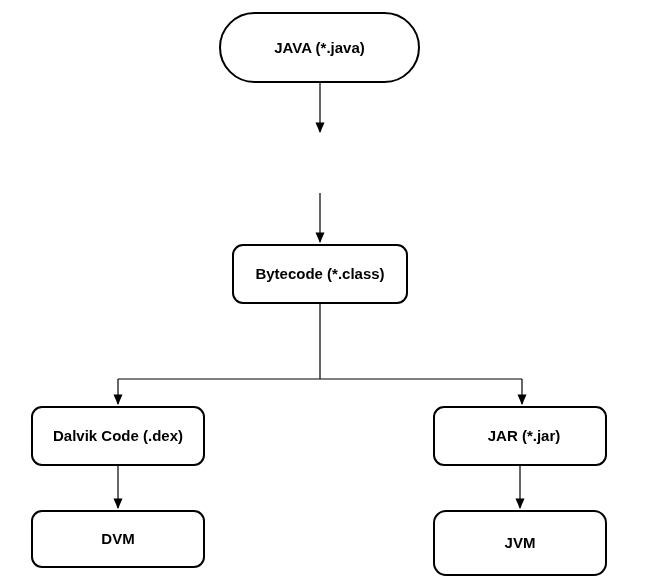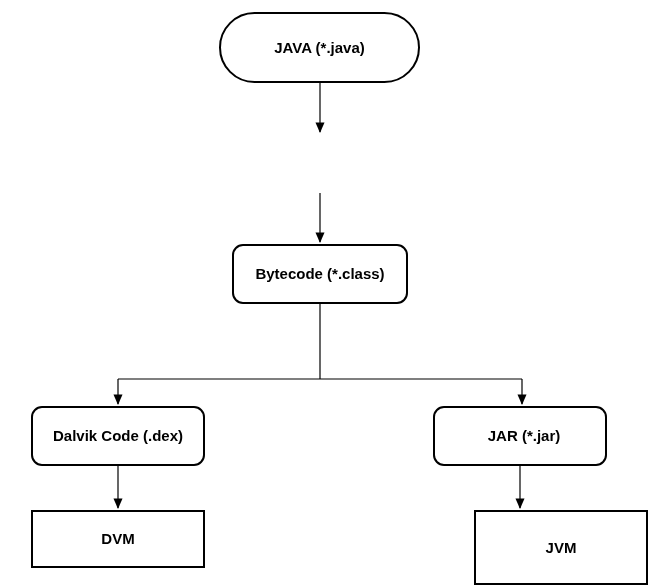"DVM" .n-dvm { border-radius: 0 -> 11px }
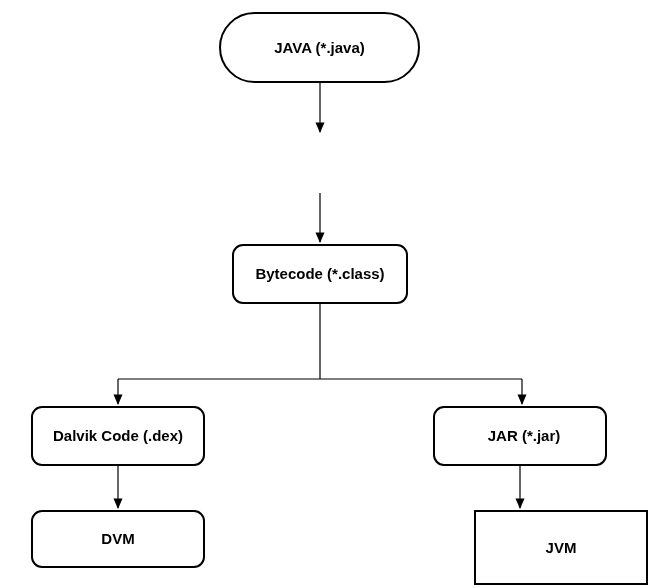"JVM" .n-jvm { border-radius: 0 -> 13px; height: 75px -> 66px; margin-left: 41px -> none }
